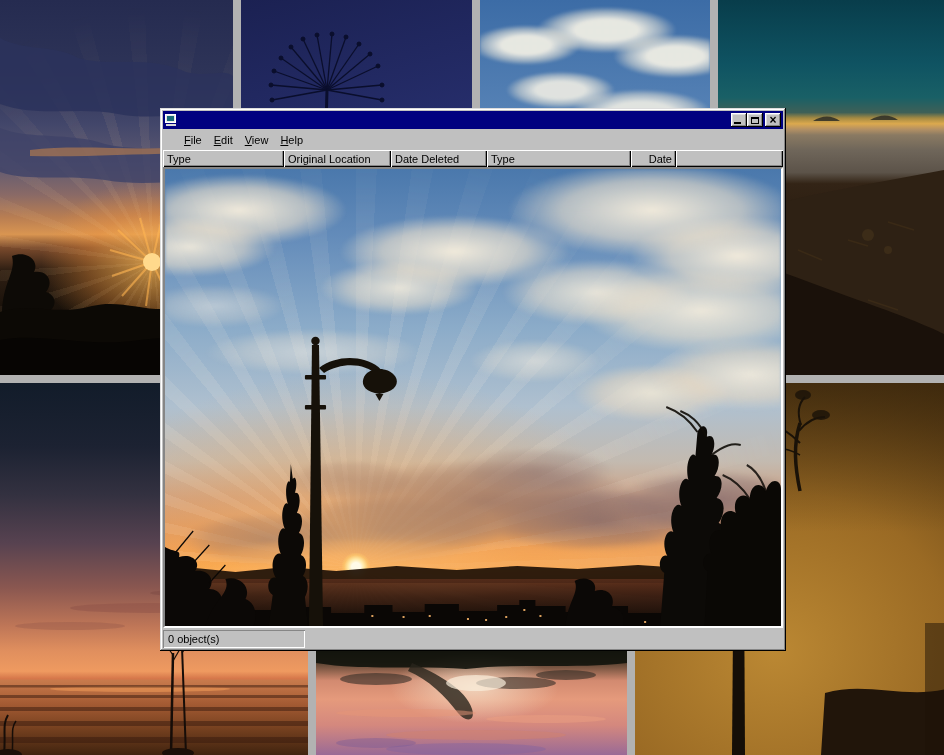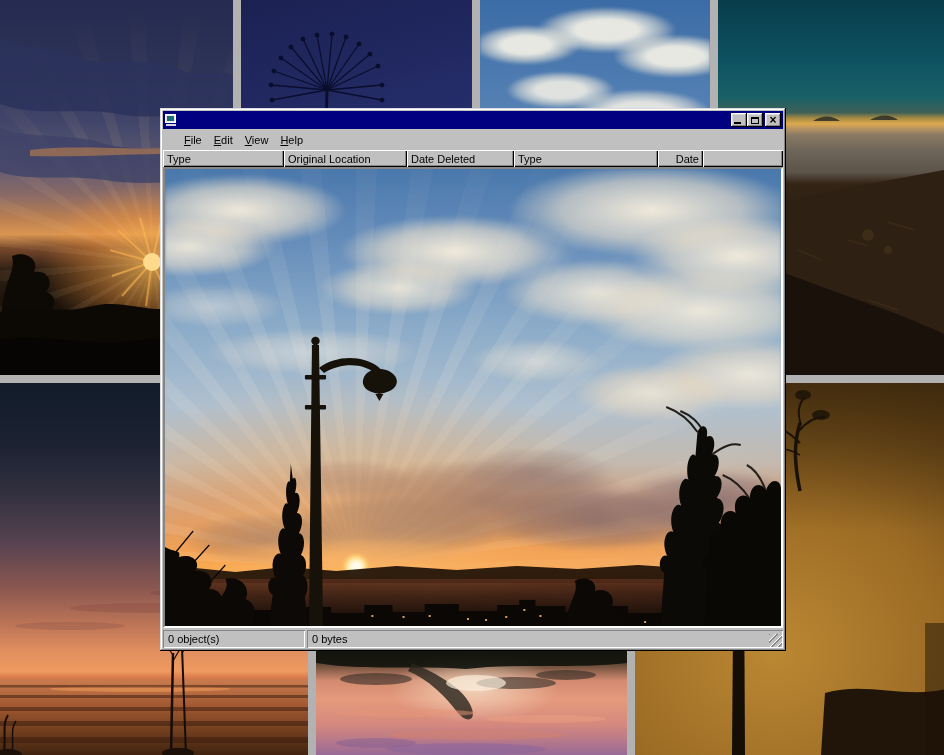"Original Location" .c-loc { width: 123px -> 107px }
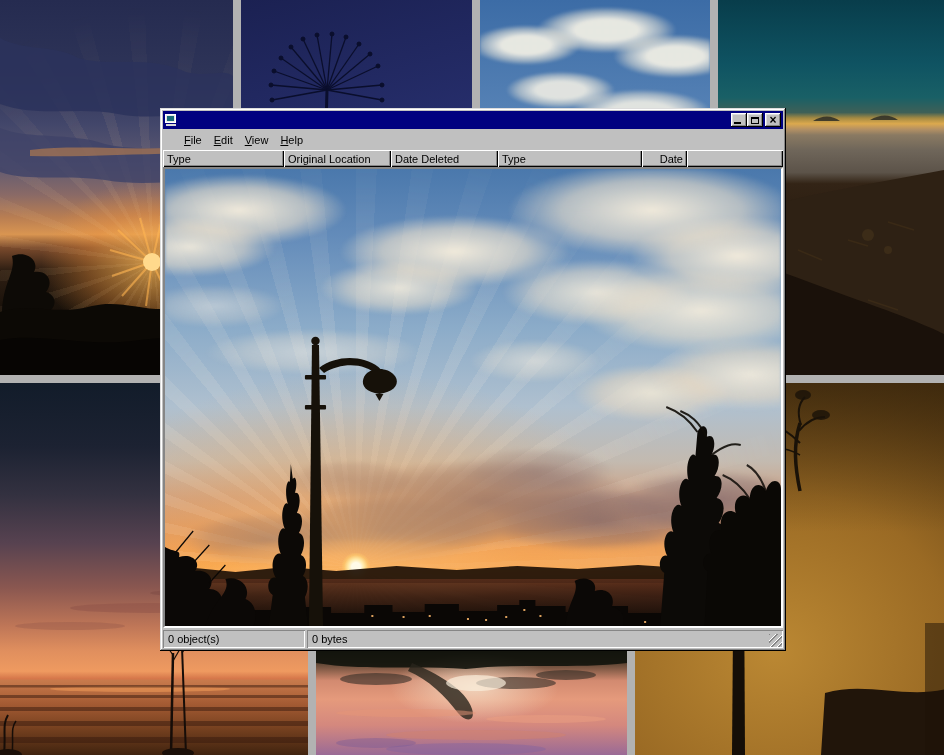"Date Deleted" .c-date { width: 107px -> 96px }
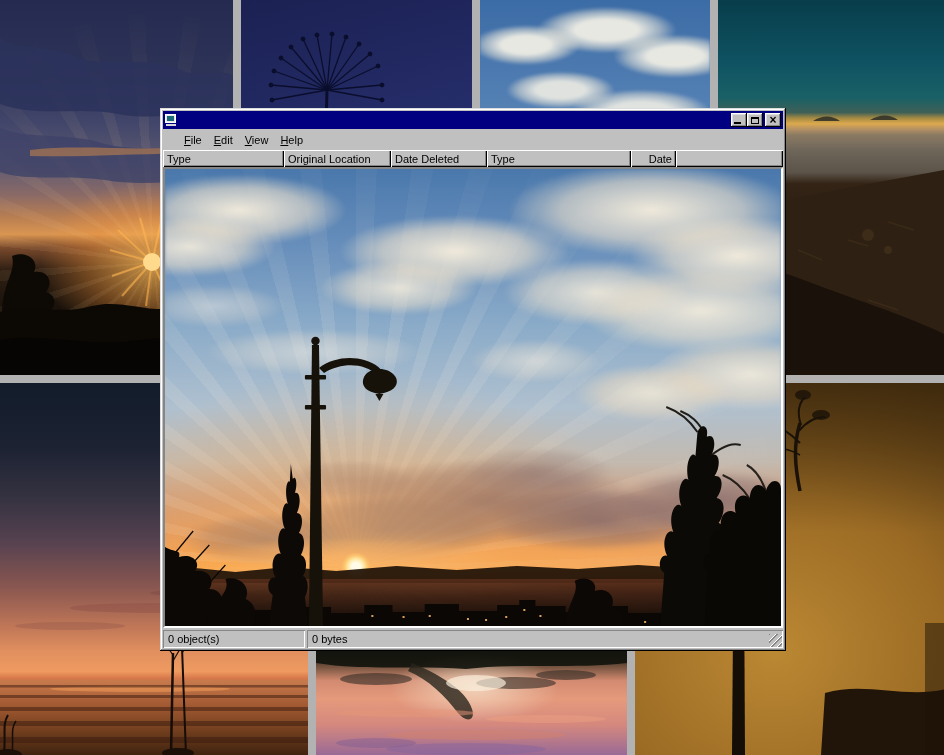"0 bytes" div.spanel { html: <div> <span>0 bytes</span> <span></span> </div> -> none }
